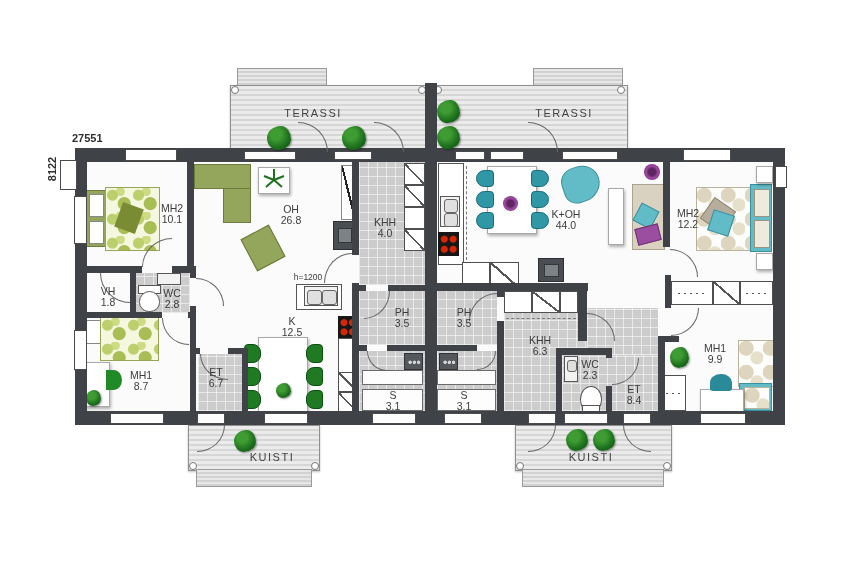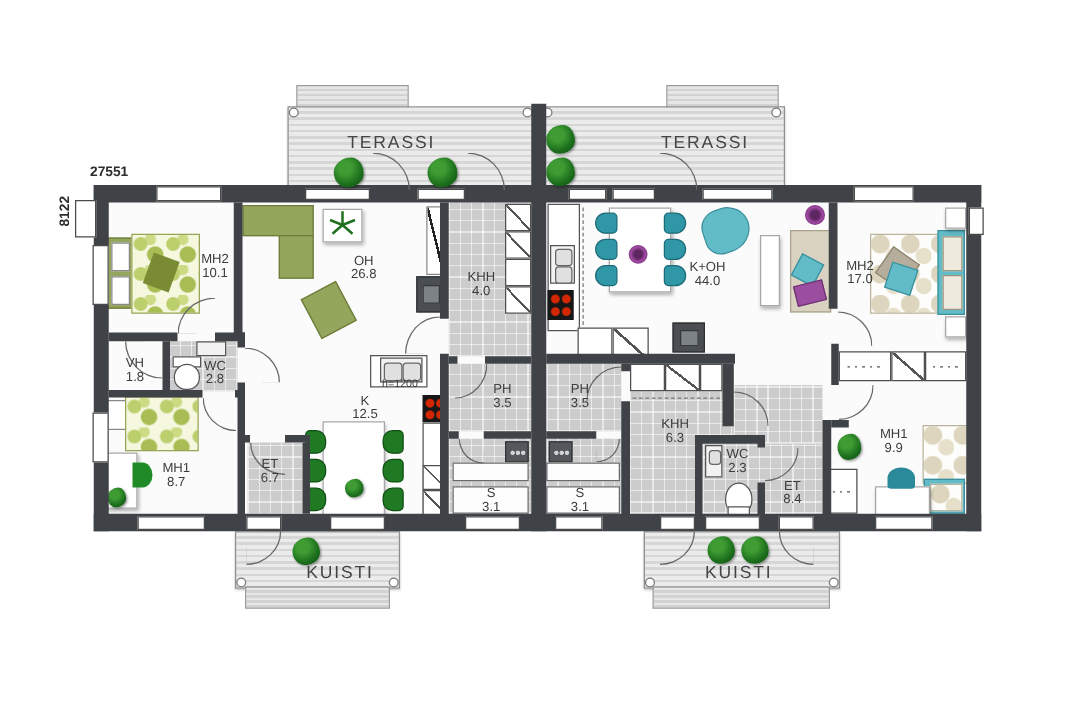"TERASSI" .big { font-size: 14px -> 11px }
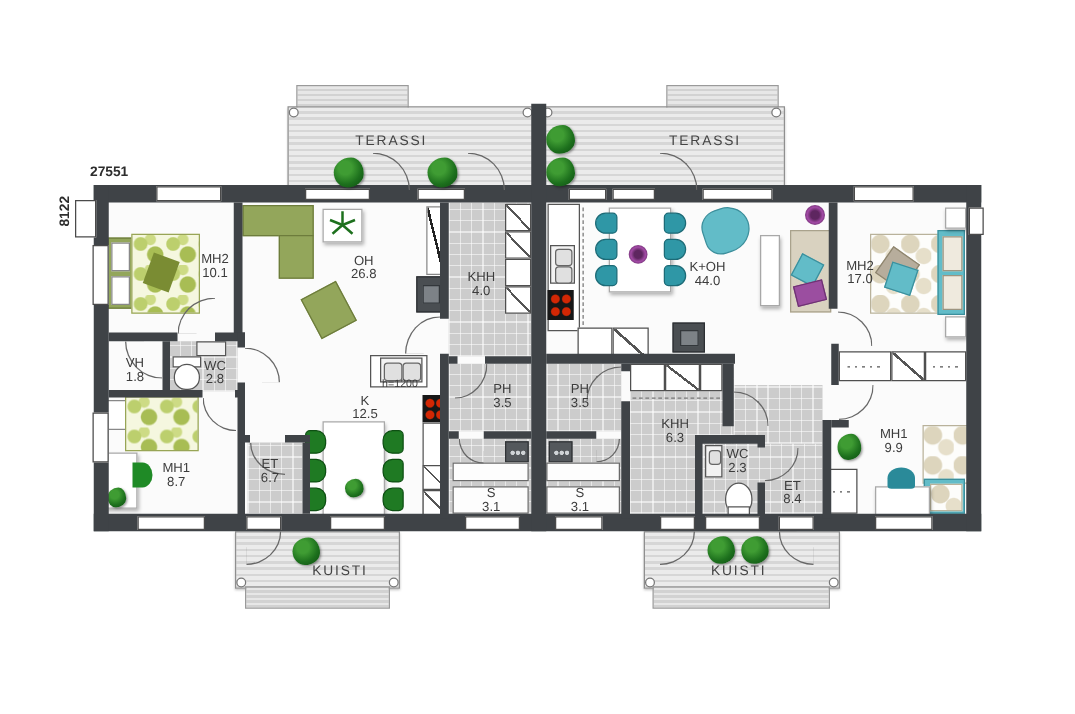"17.0" span { text: 17.0 -> 12.2 }
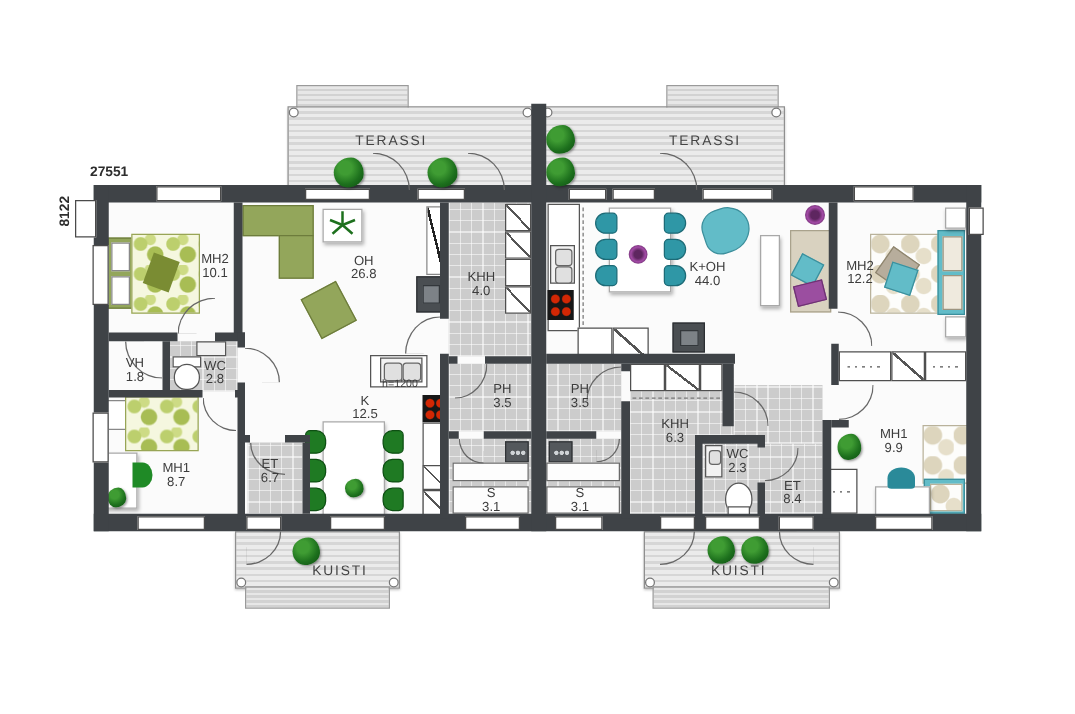"h=1200" div.lab { left: 320px -> 308px; margin-top: 29px -> none }
